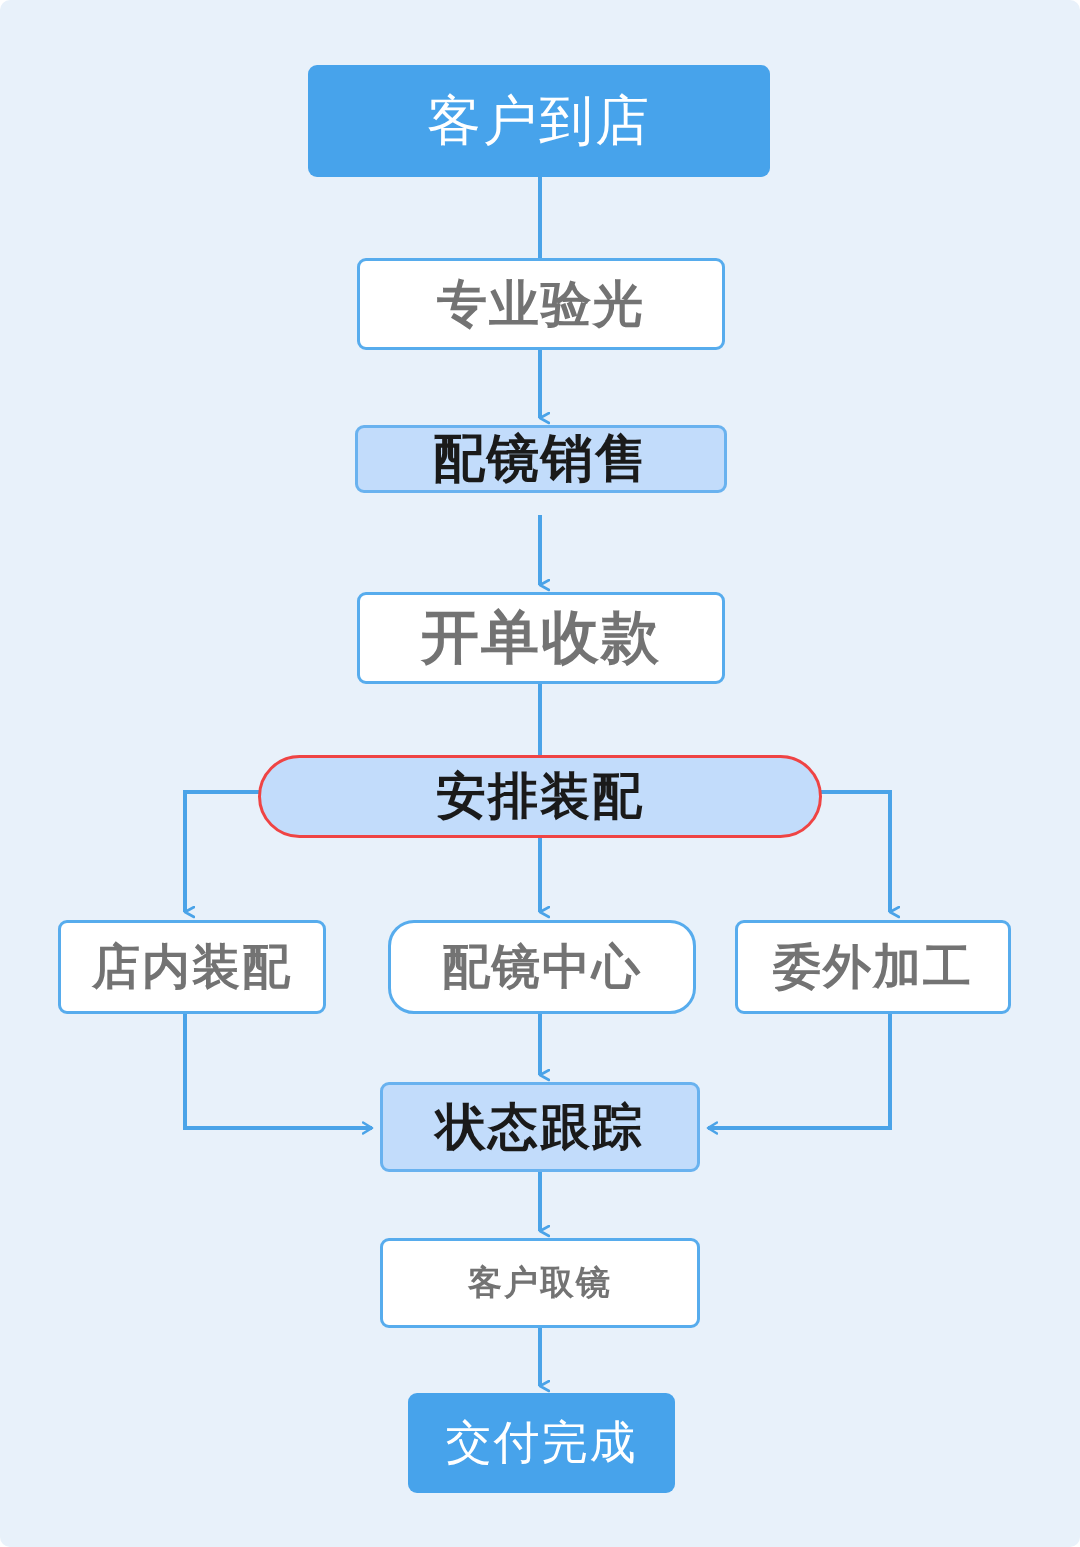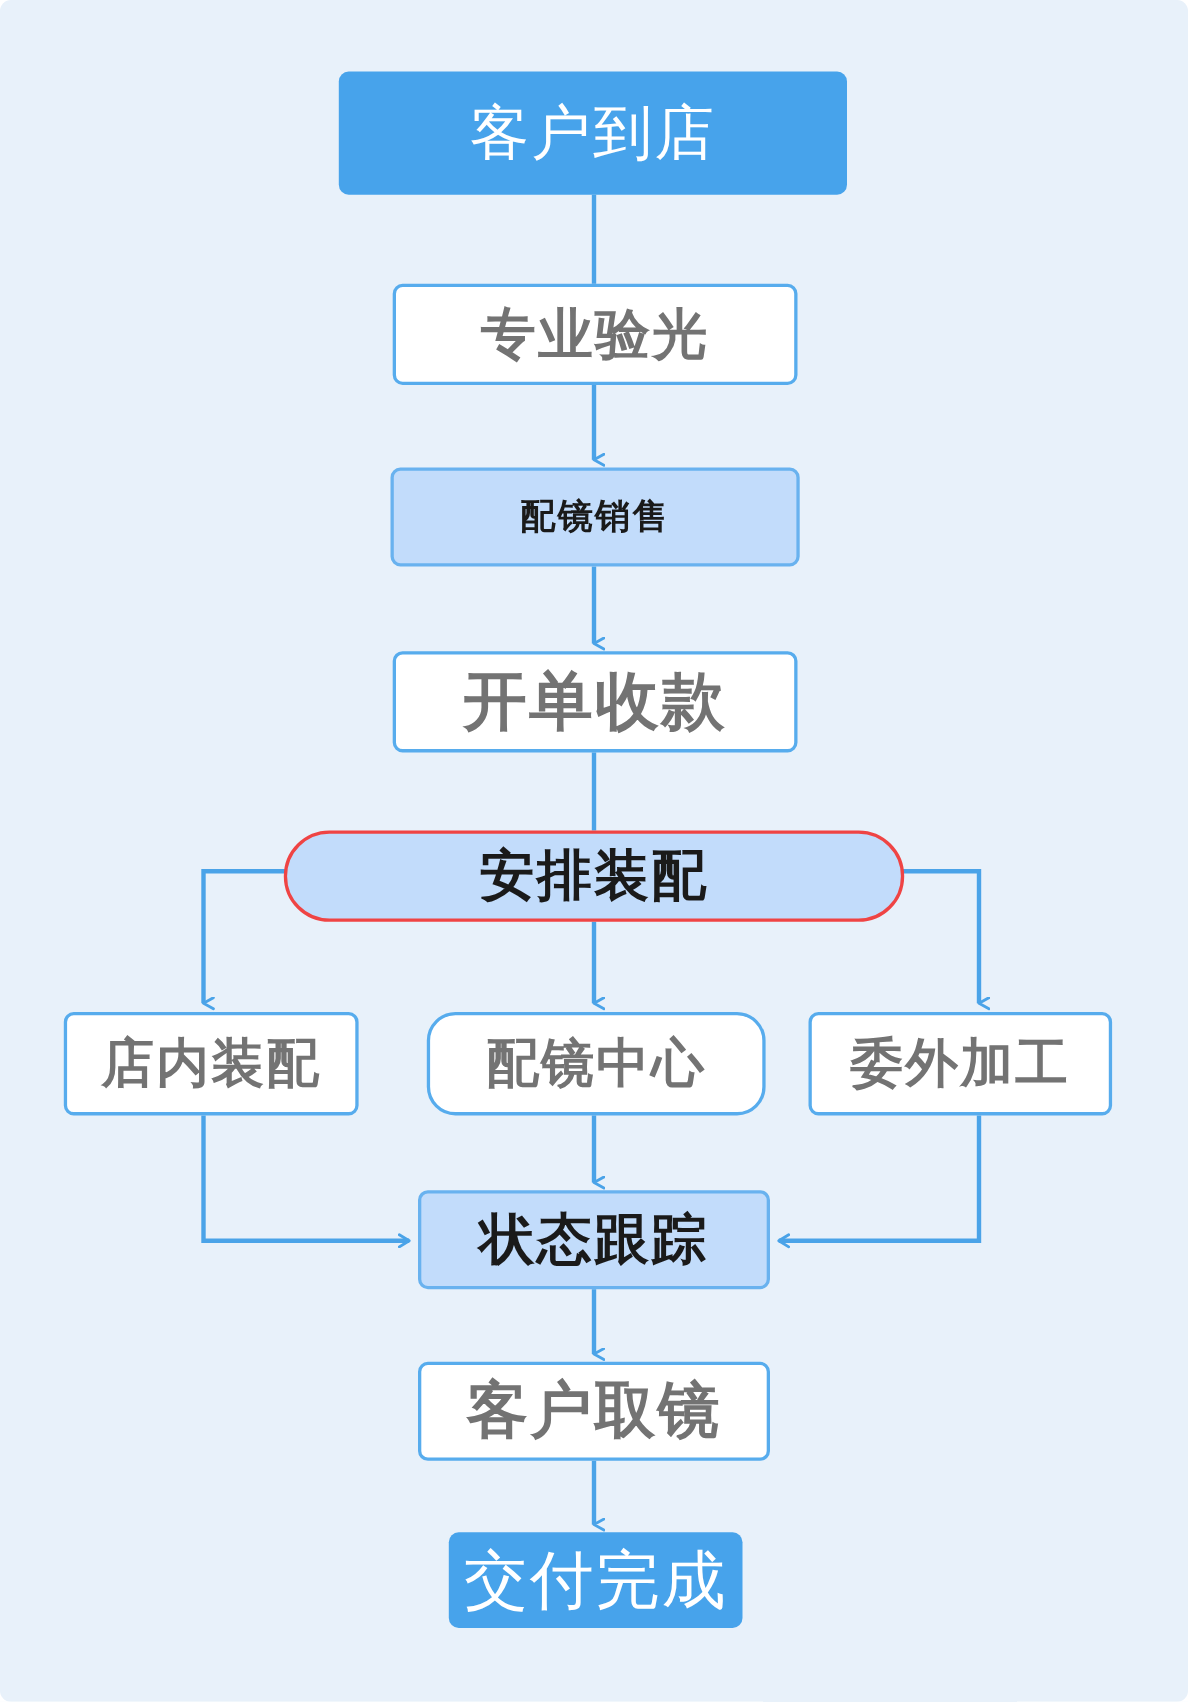"配镜销售" #n-sales { font-size: 32px -> 52px; height: 90px -> 68px }
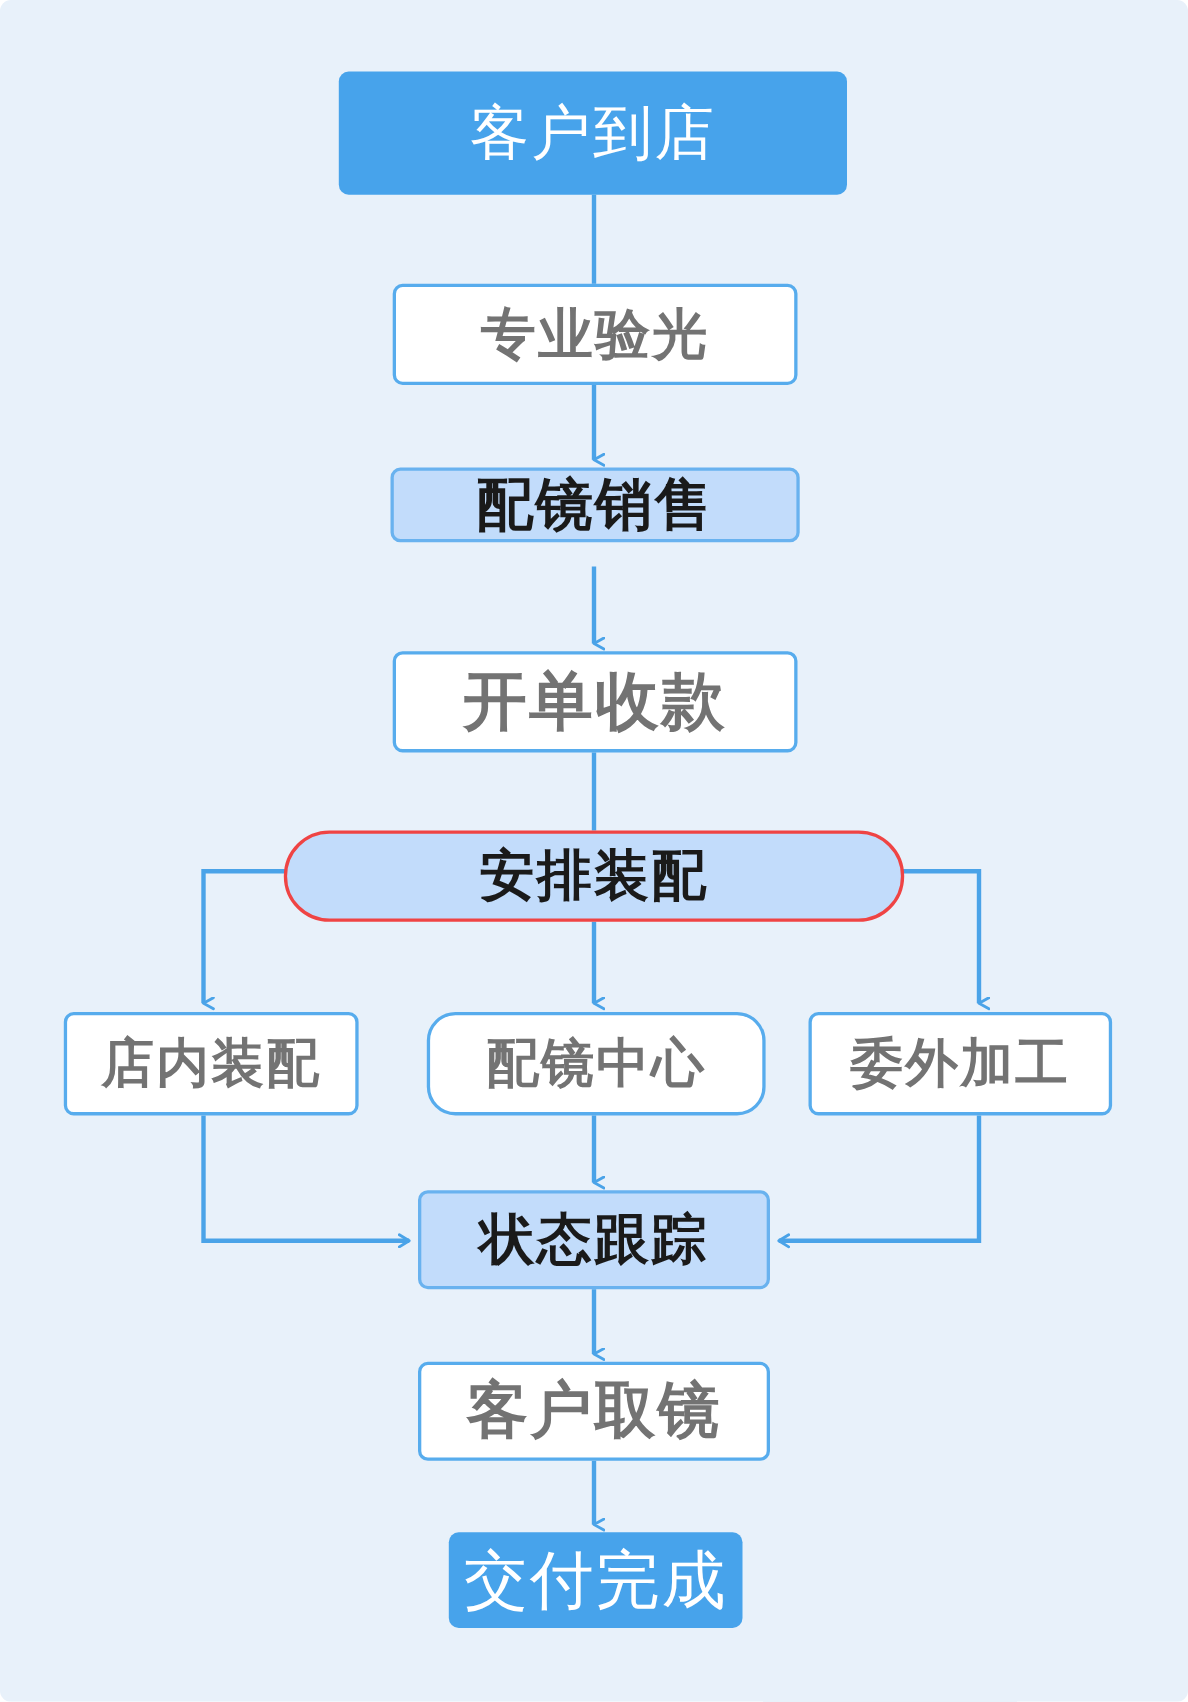"客户取镜" #n-pickup { font-size: 56px -> 34px }
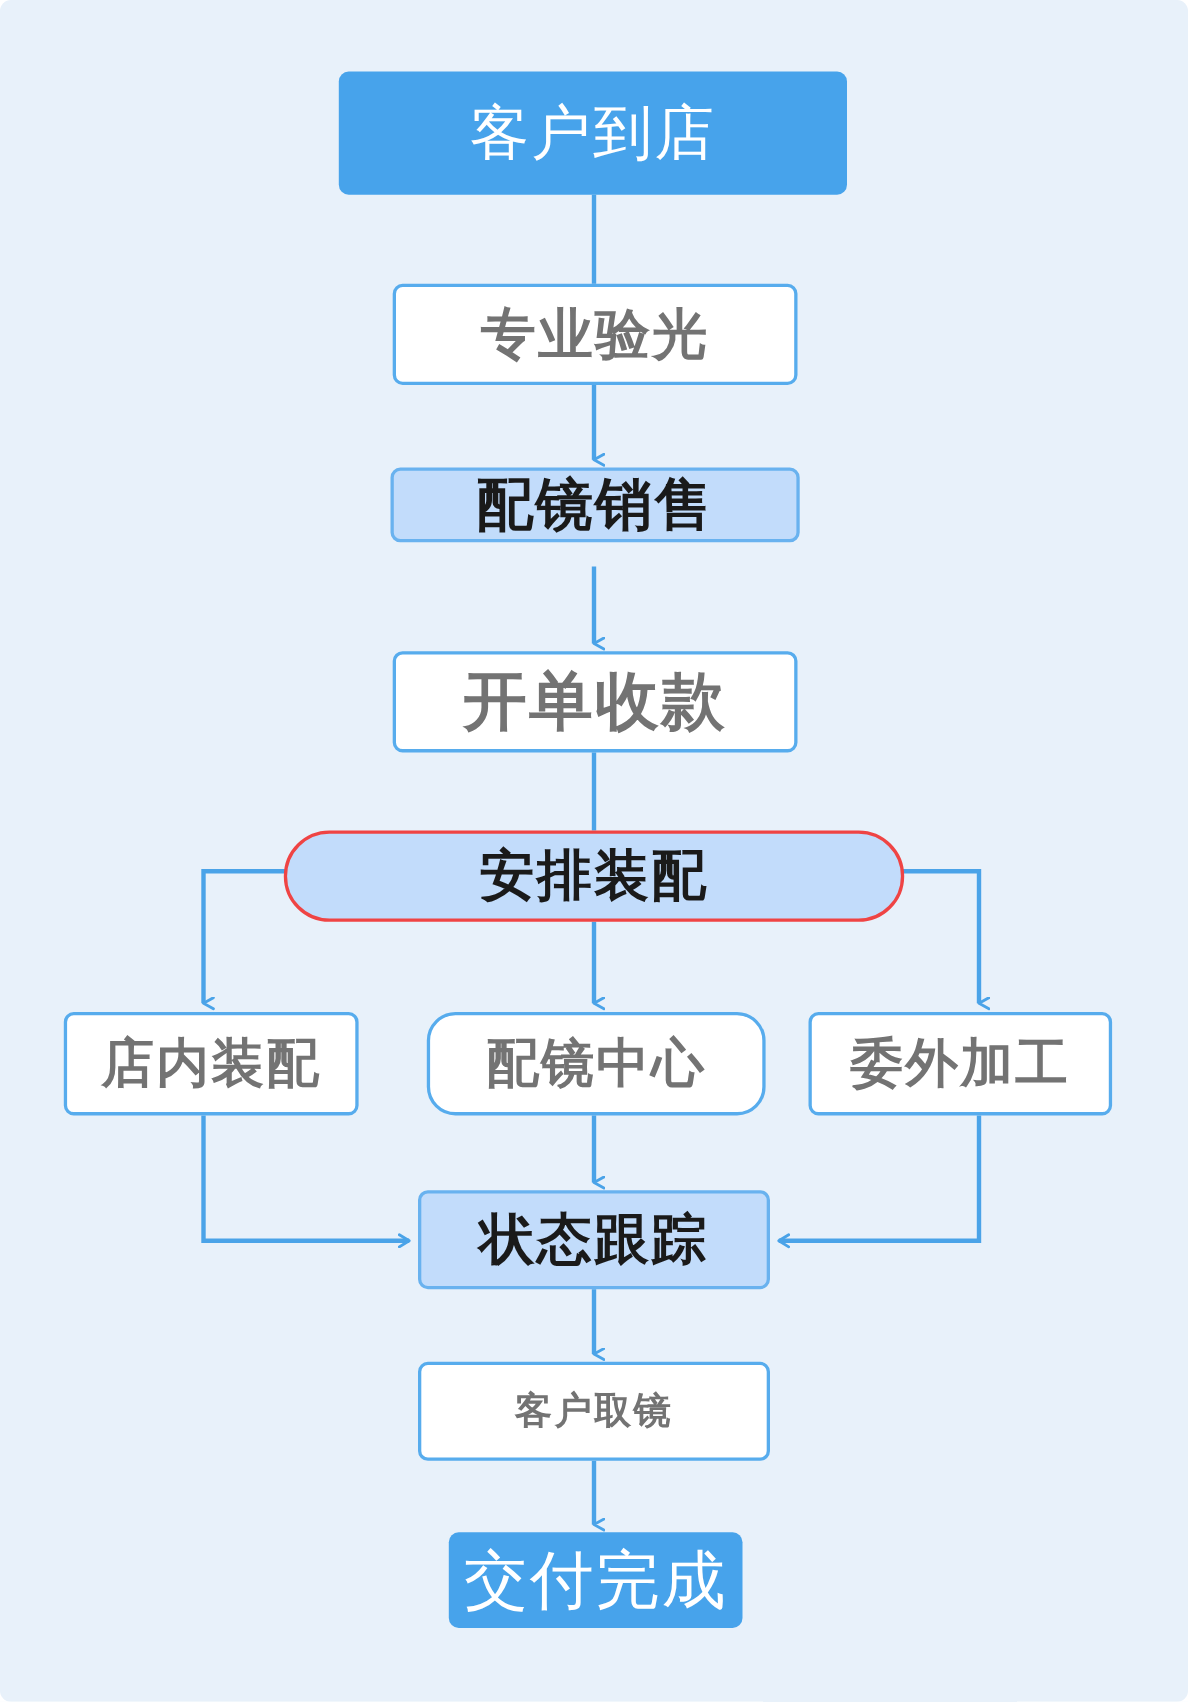"交付完成" #n-done { font-size: 58px -> 46px; height: 87px -> 100px }
